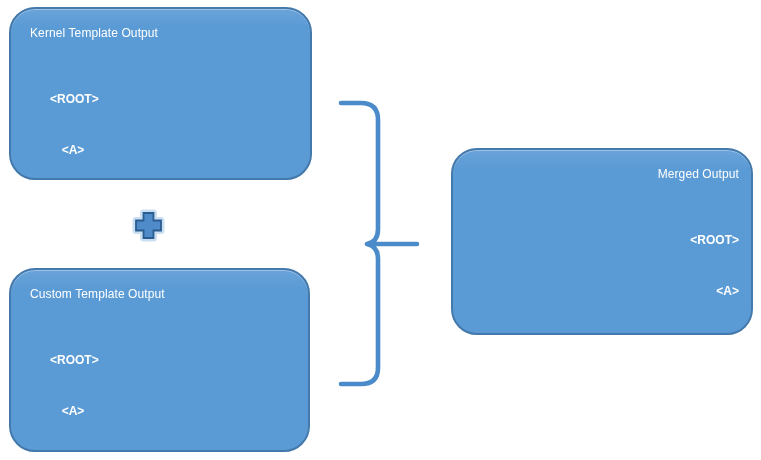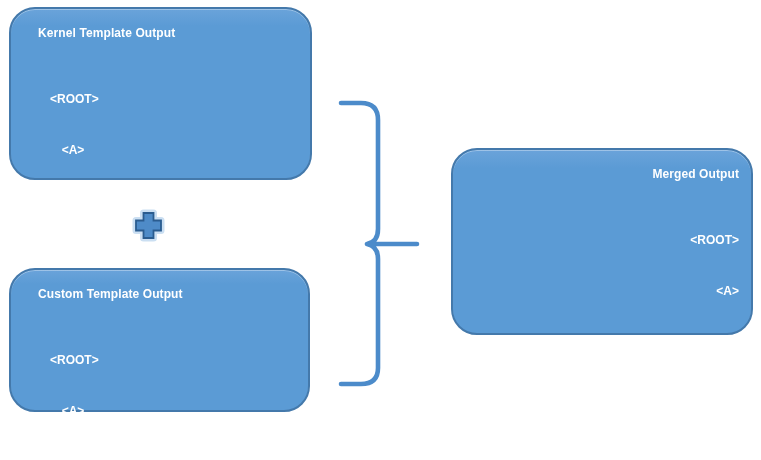"Kernel Template Output" .box-title { font-weight: 700 -> 400; margin-left: 8px -> none }
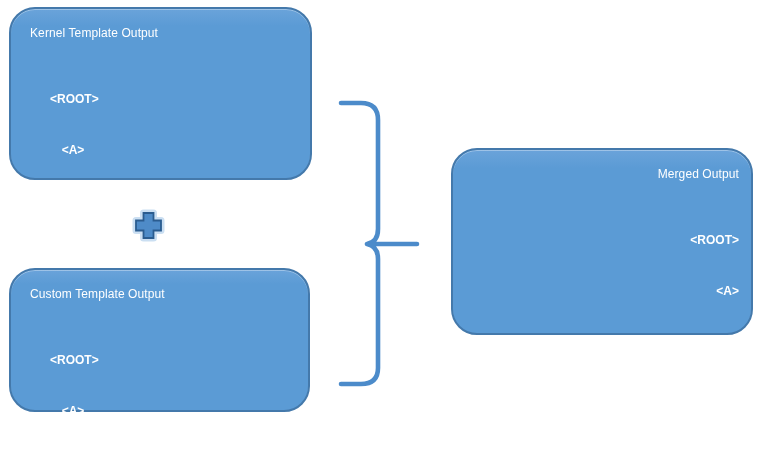"Custom Template Output" .box-custom { height: 144px -> 184px }
